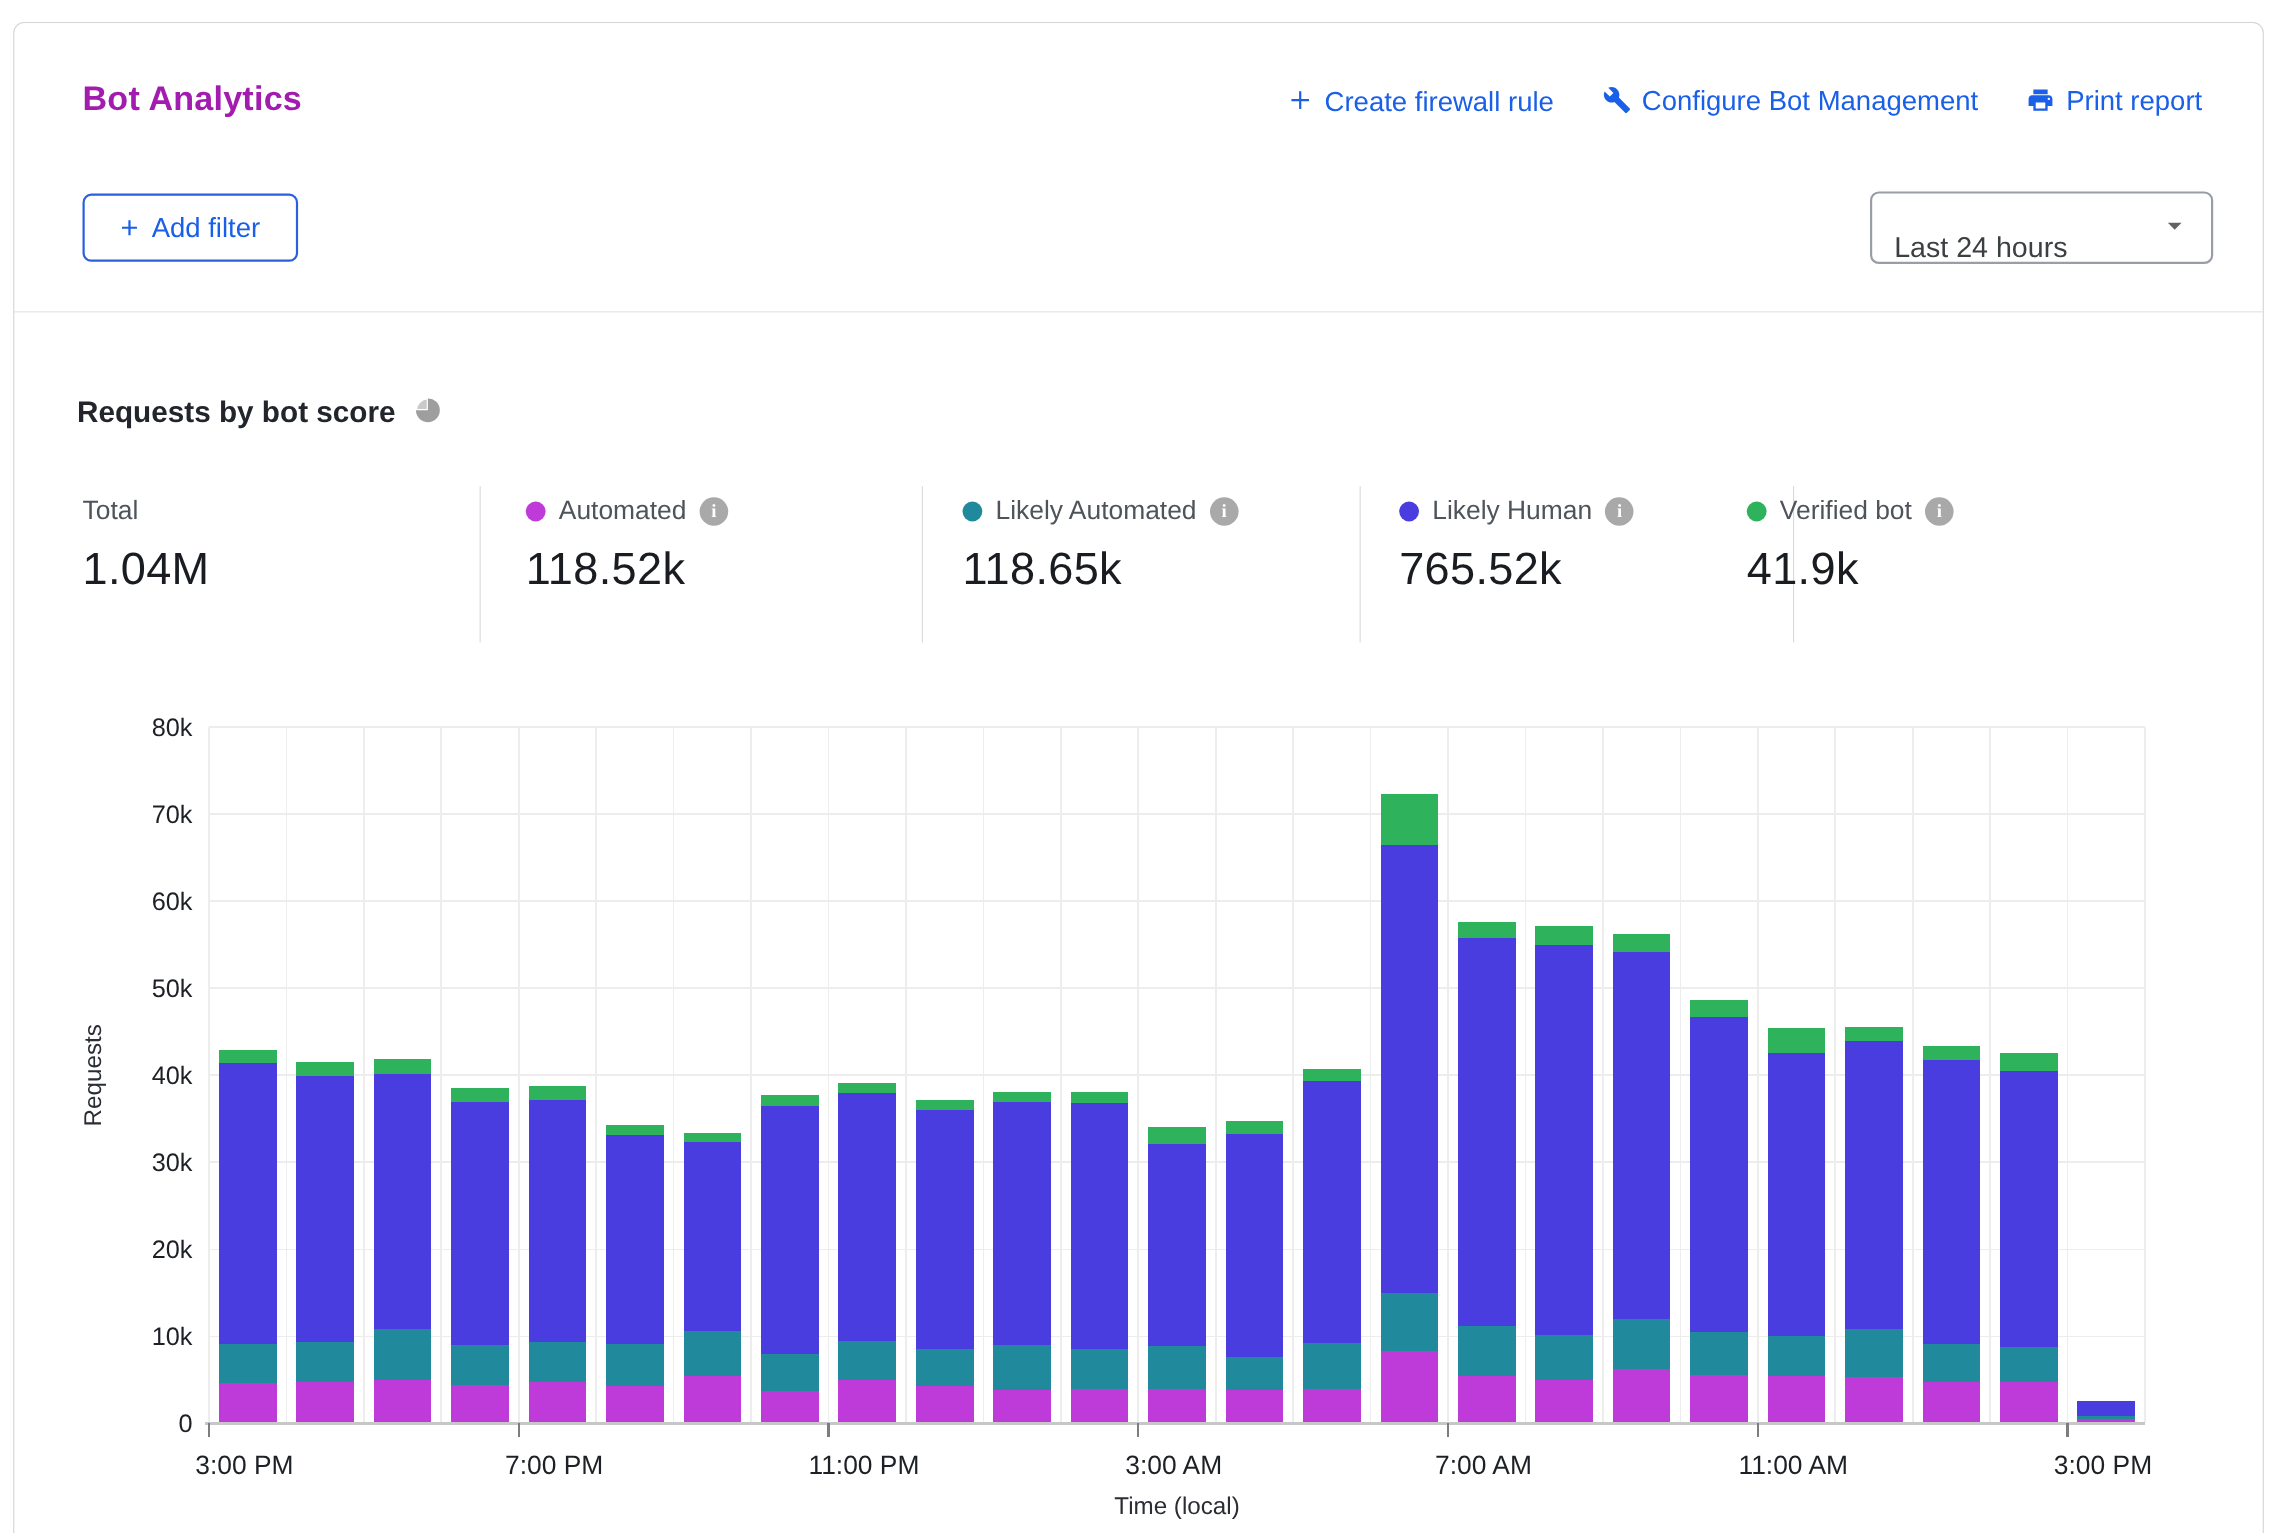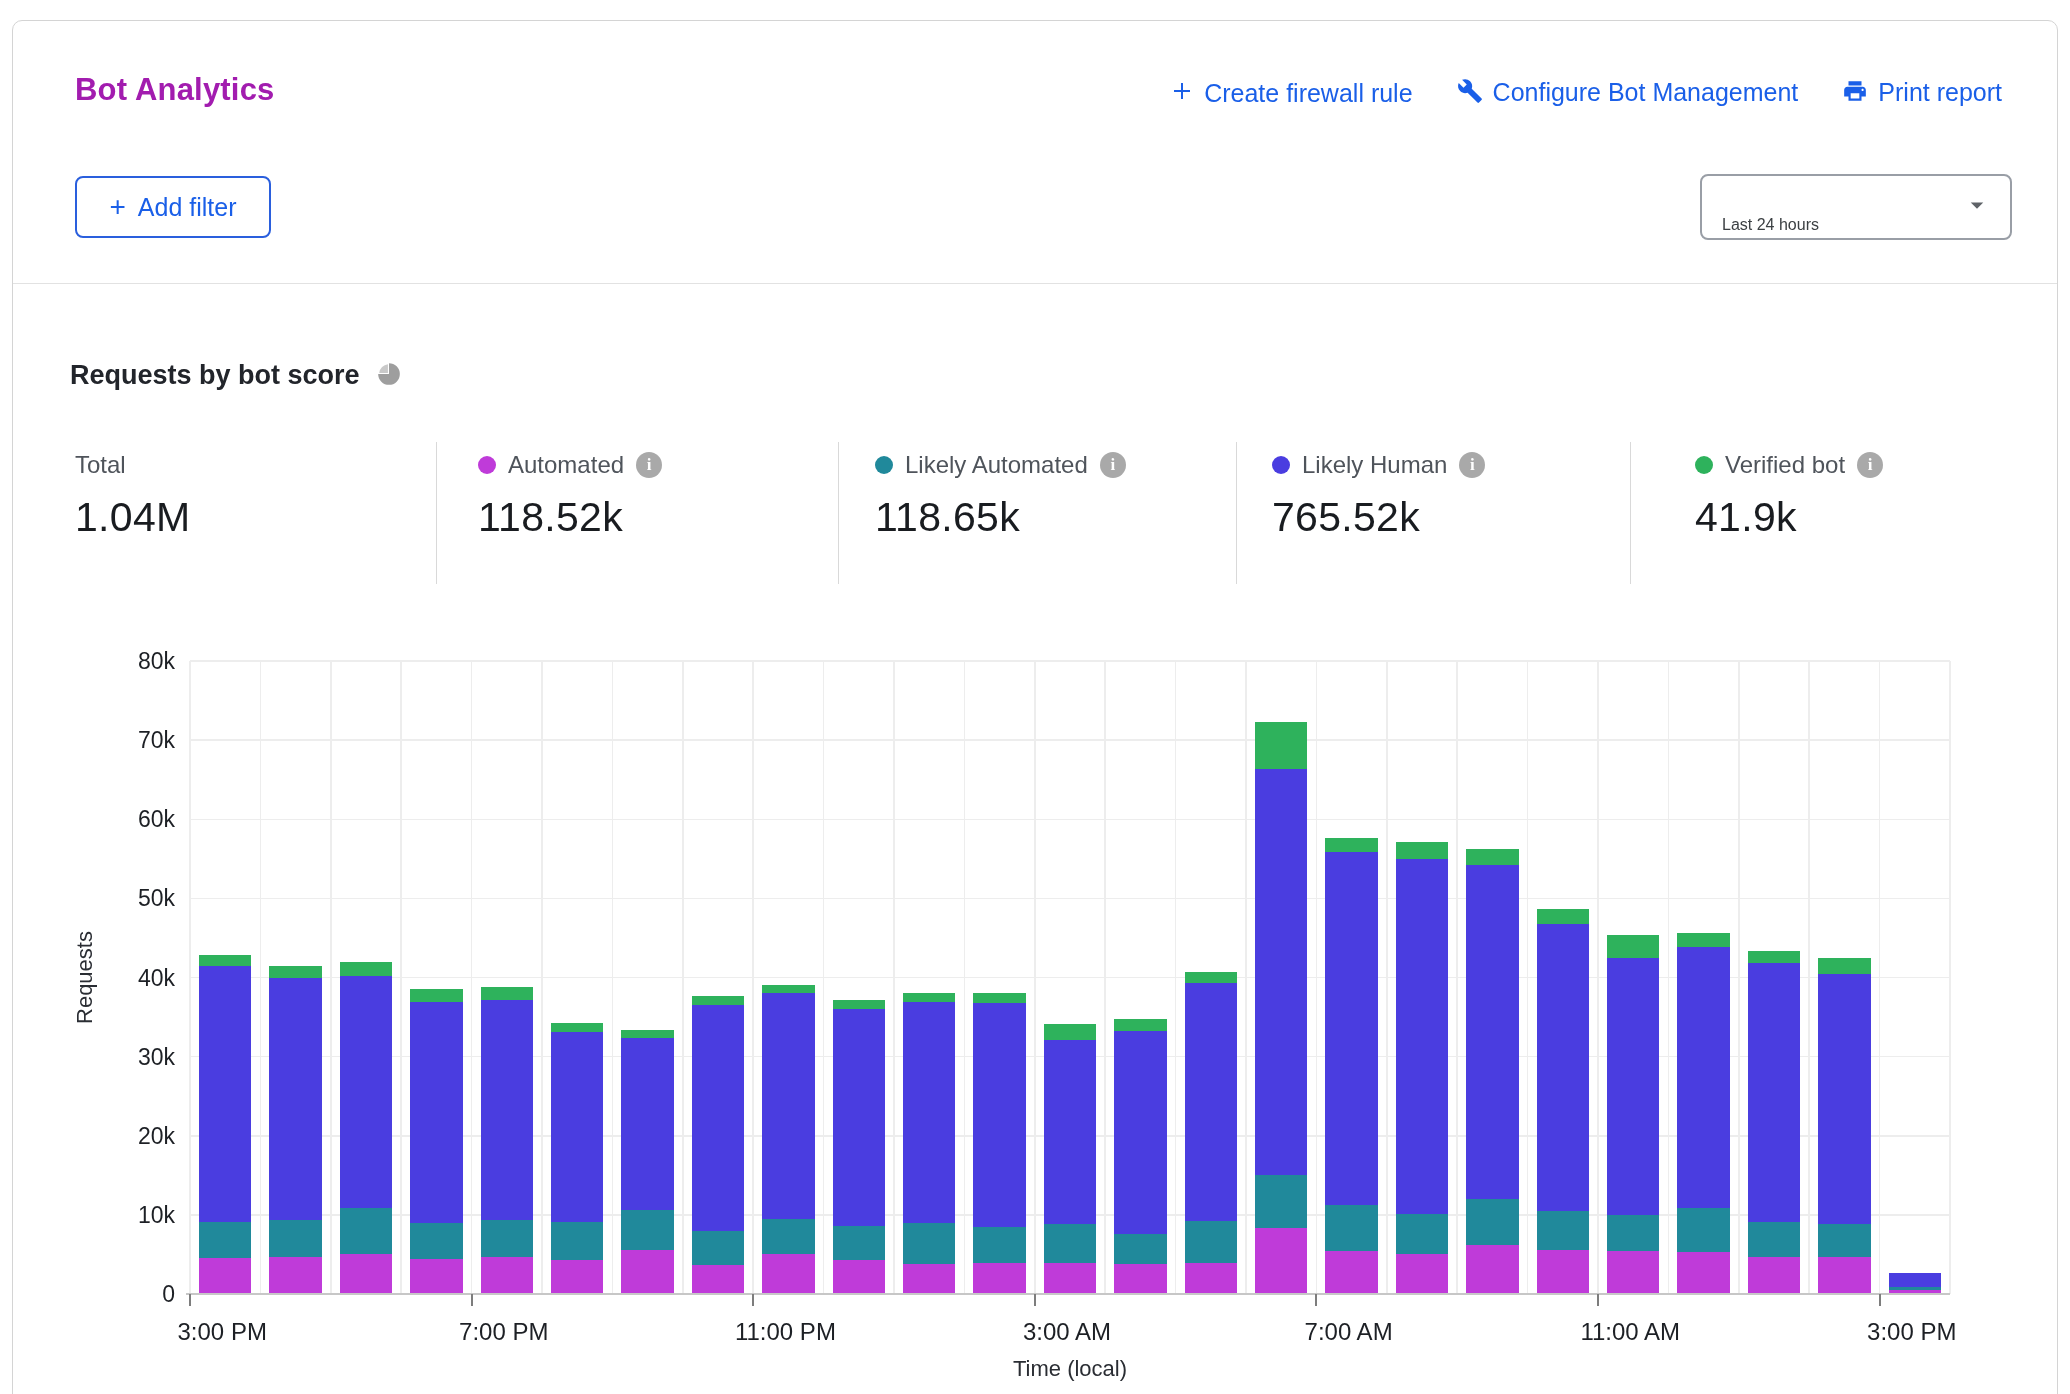"Last 24 hours" .range-select .val { font-size: 16px -> 26px }
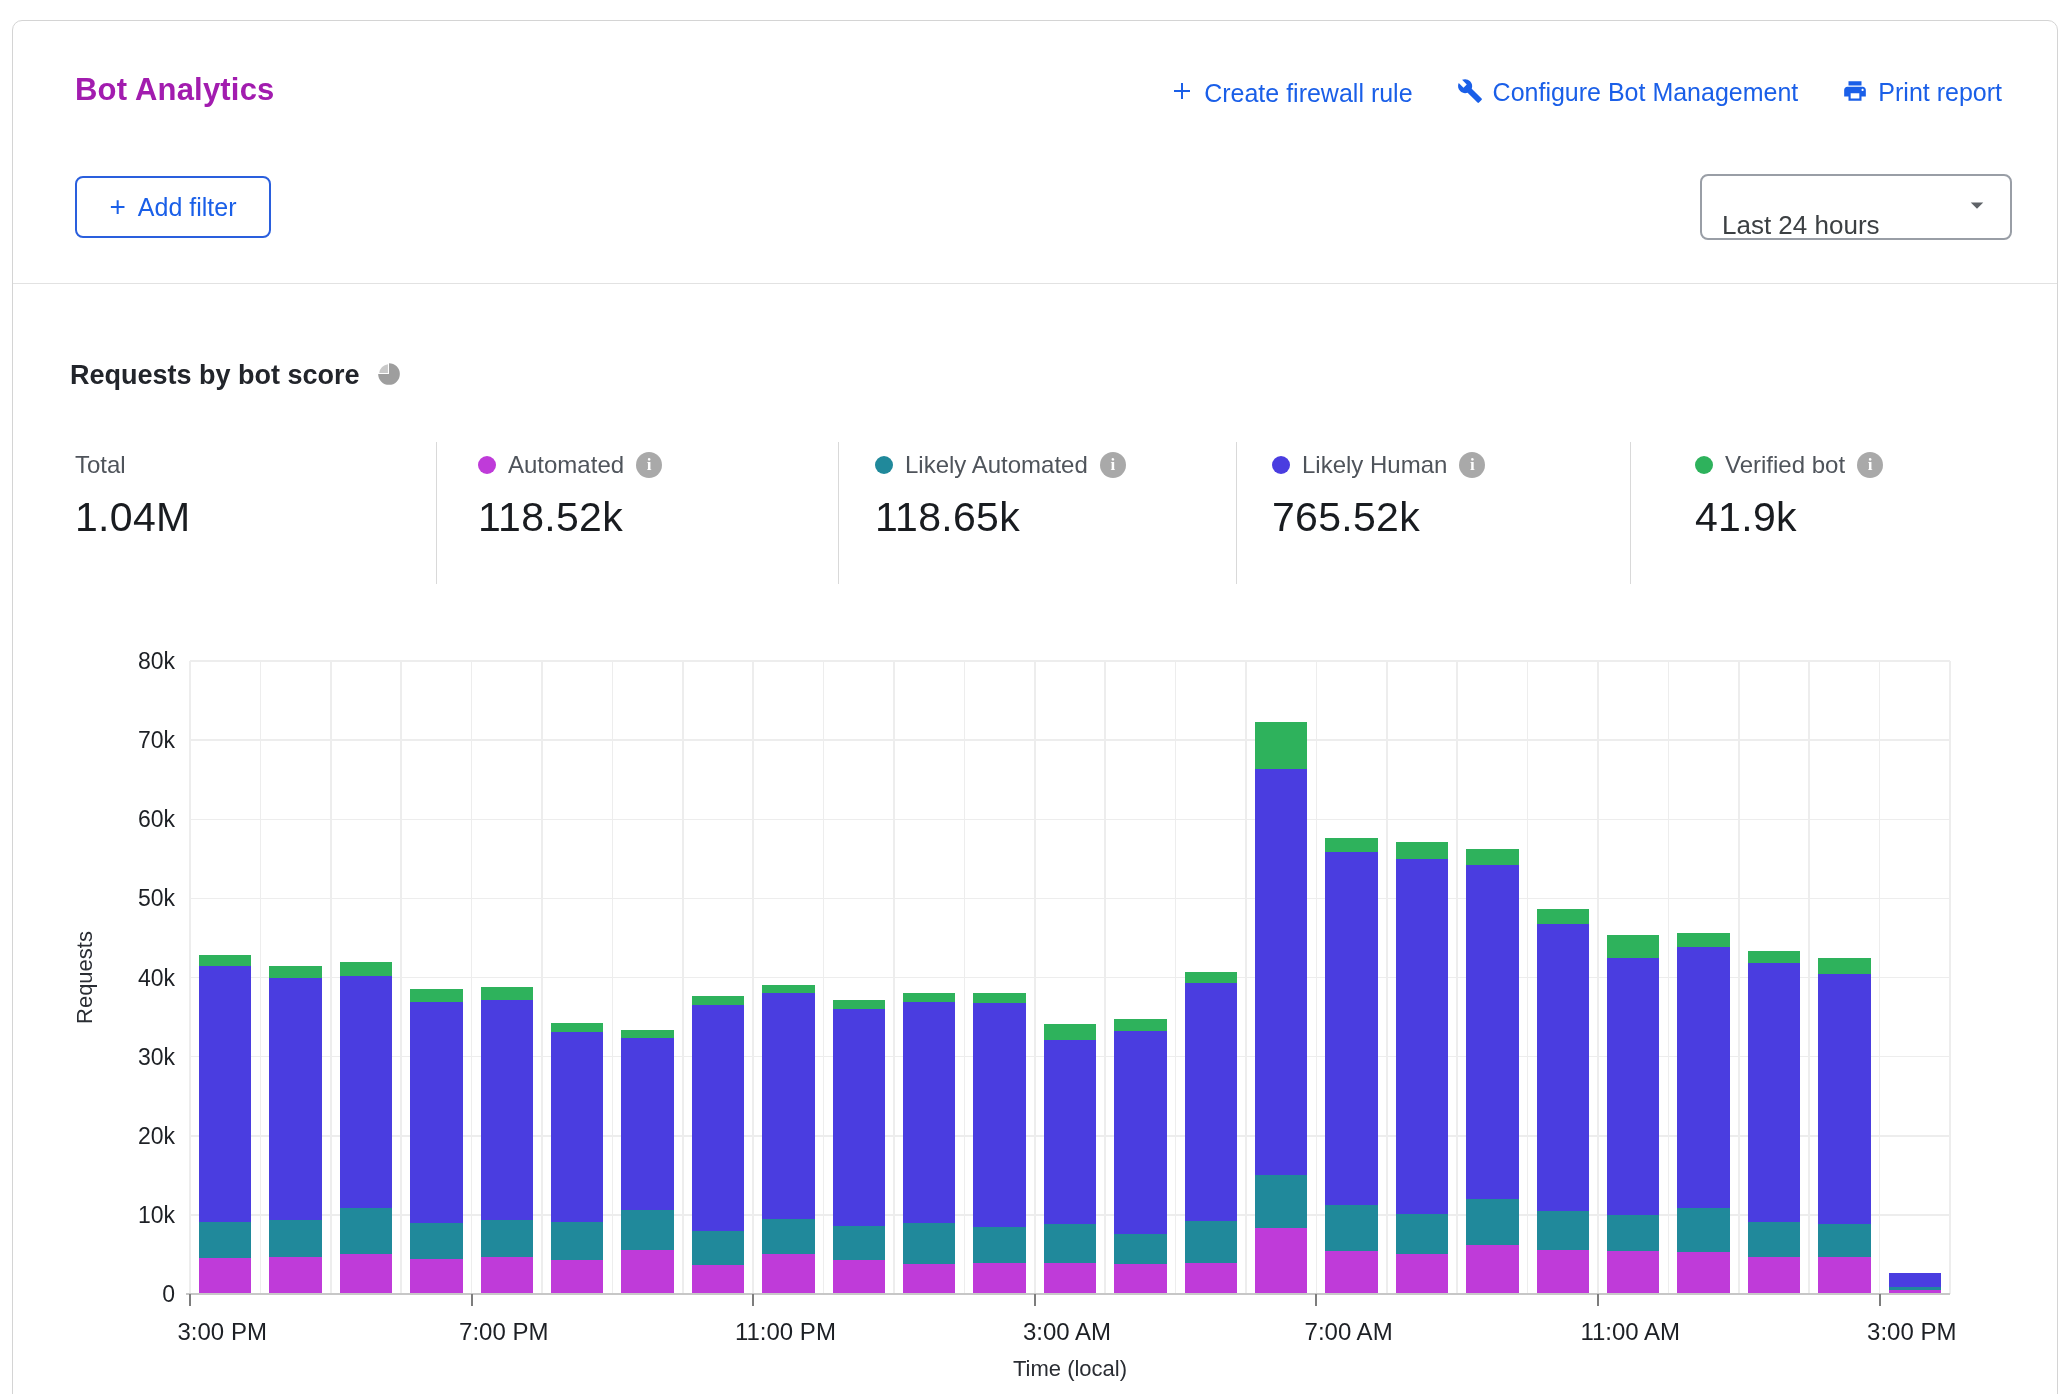"Verified bot" div.stat { left: 1695px -> 1588px }
